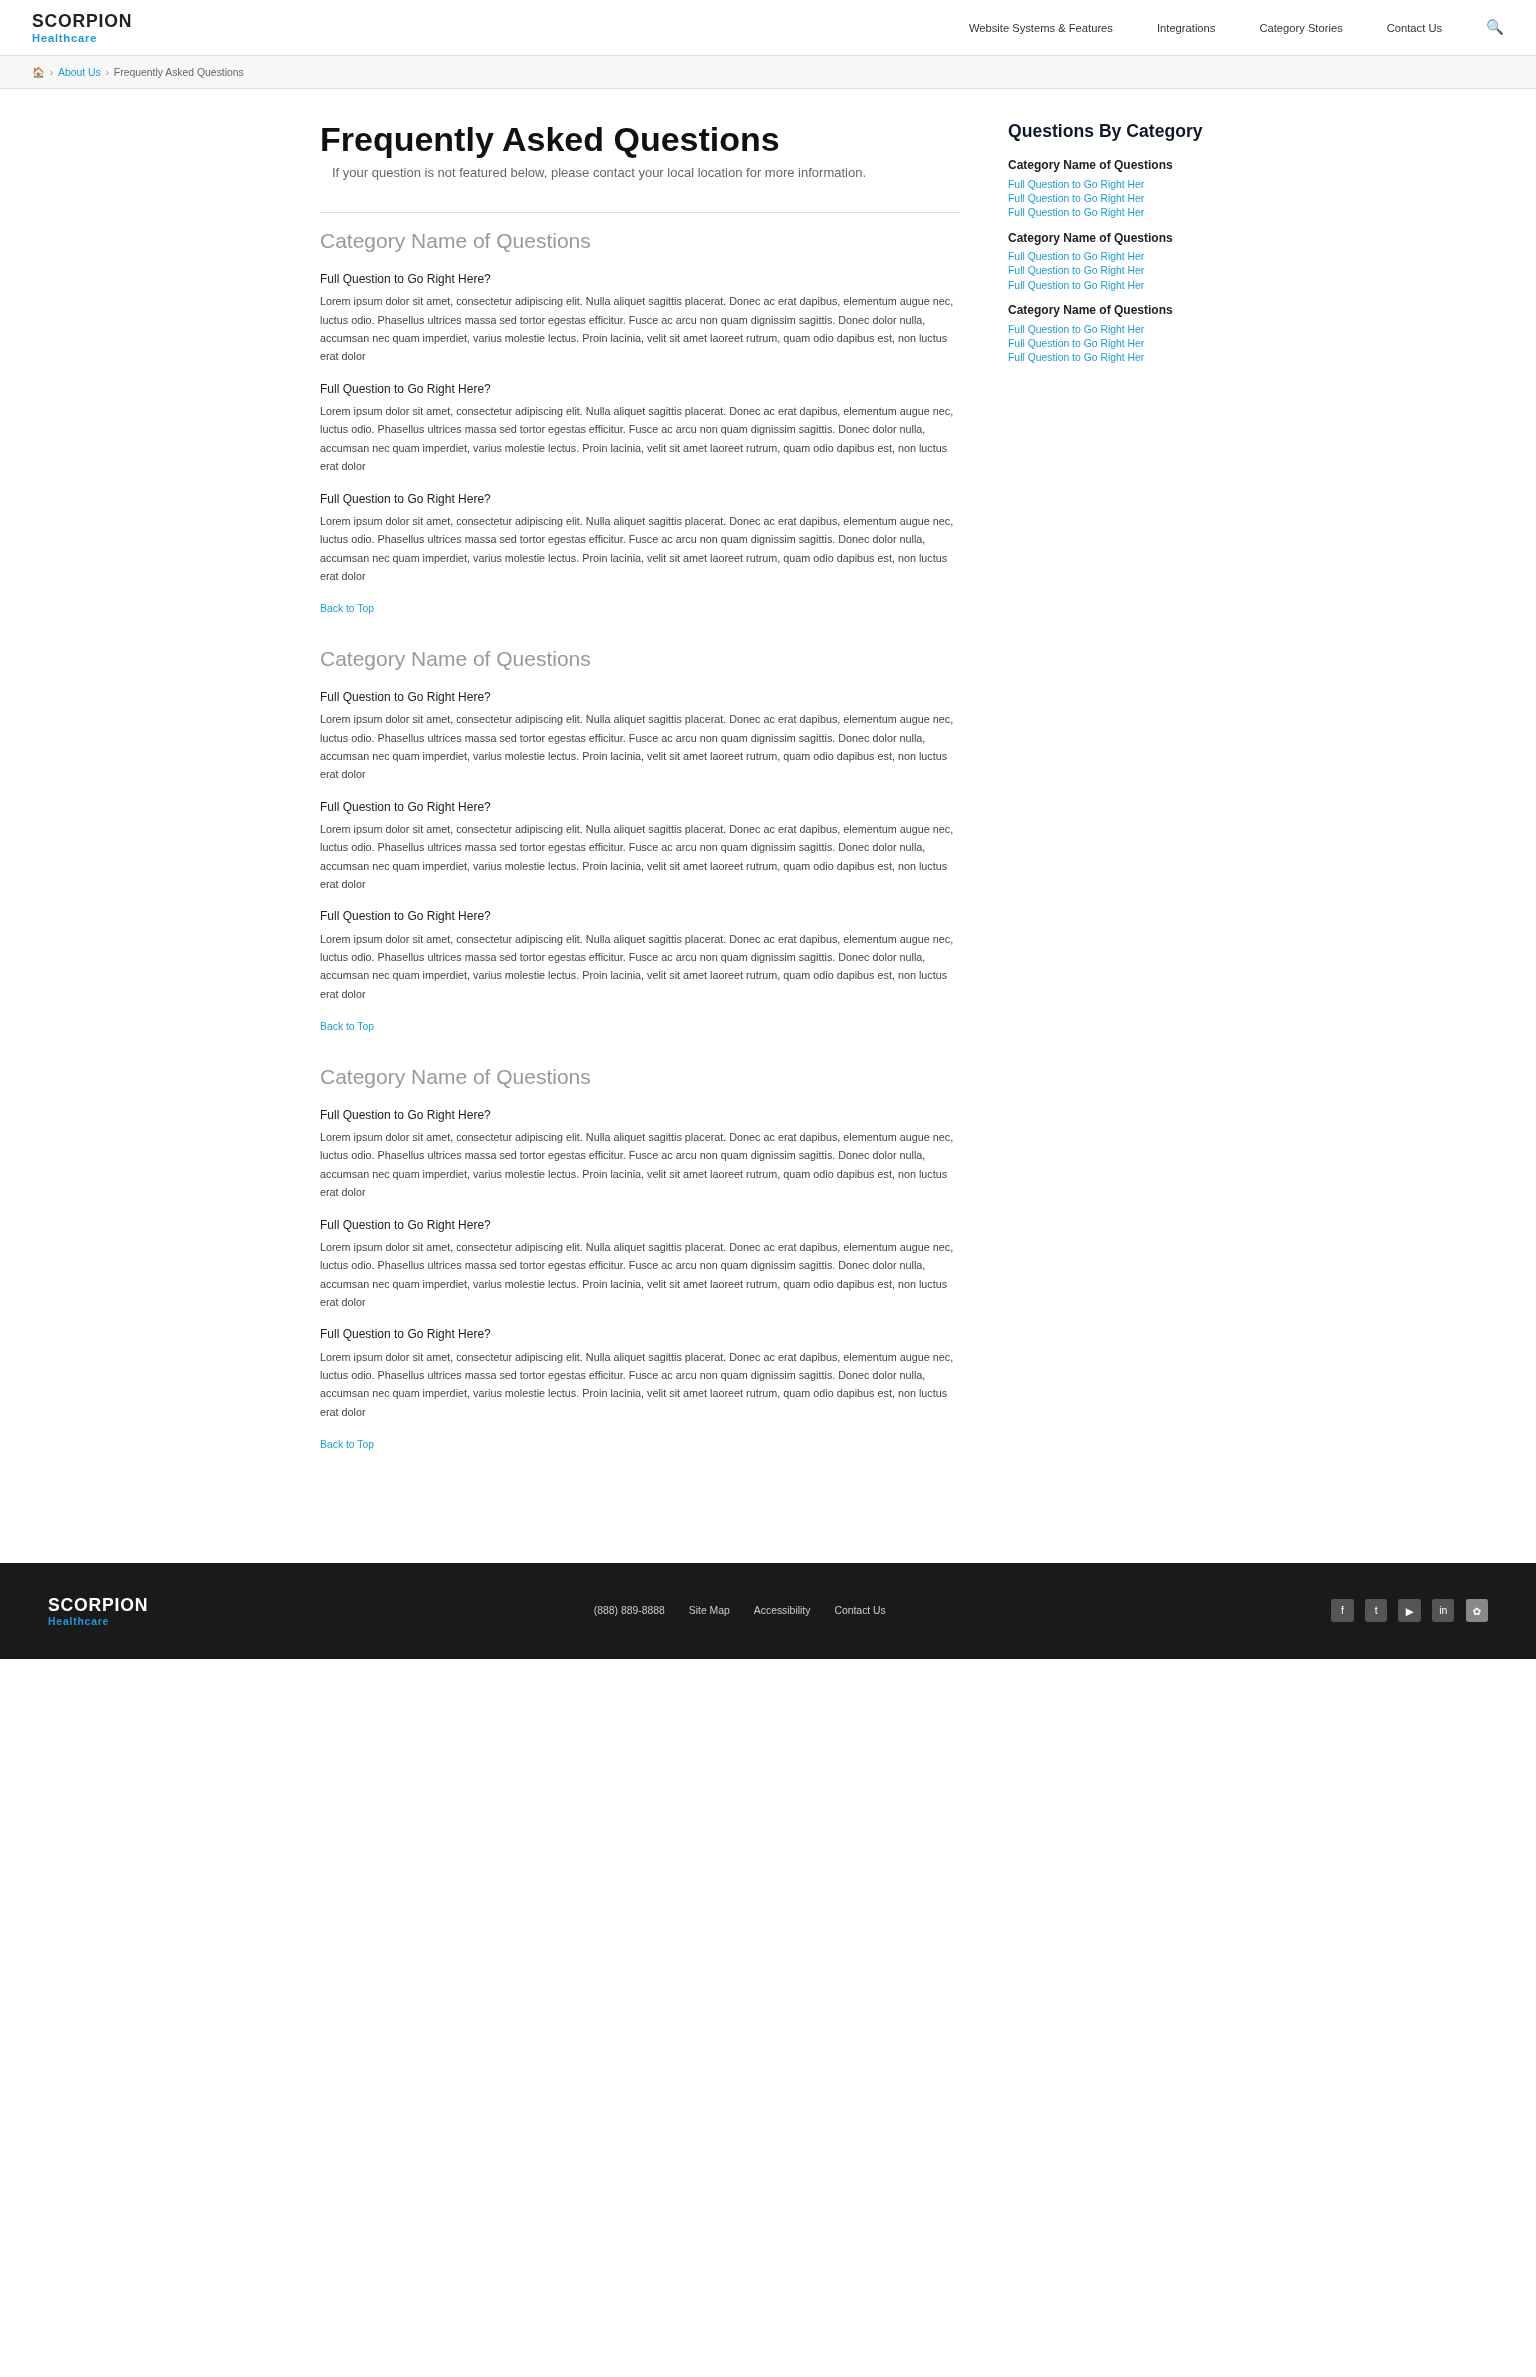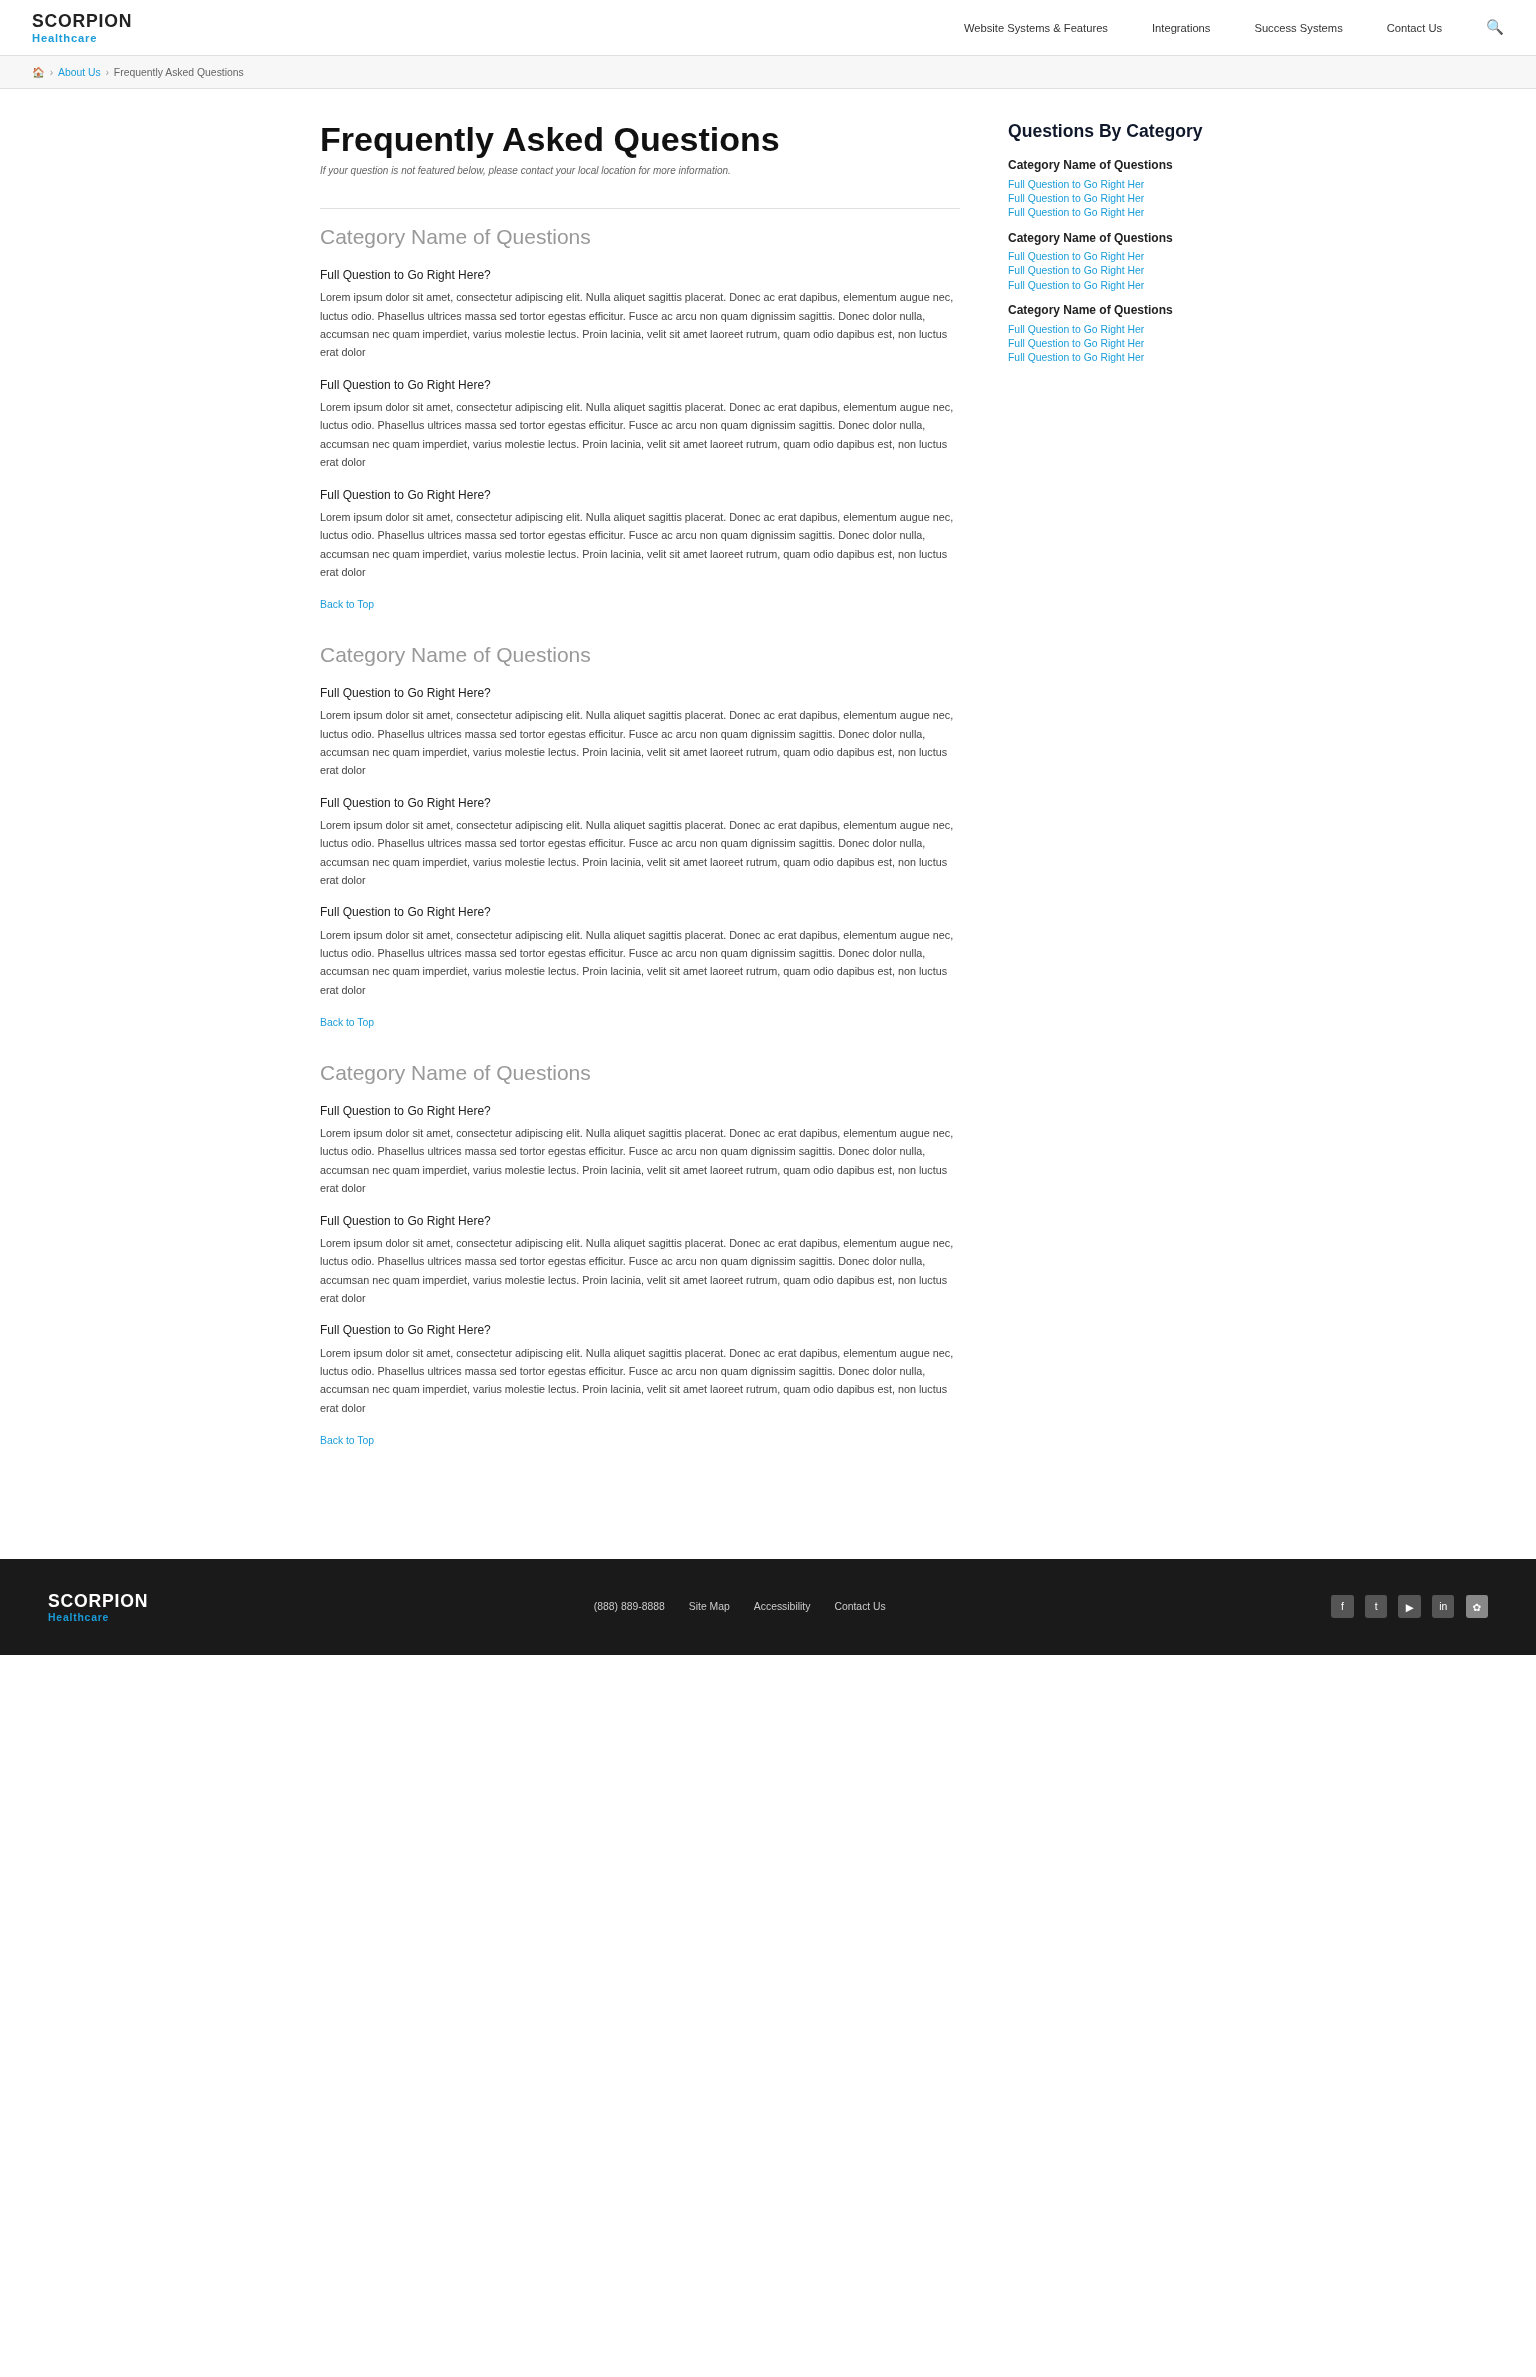"Success Systems" a.nav-item { text: Success Systems -> Category Stories }
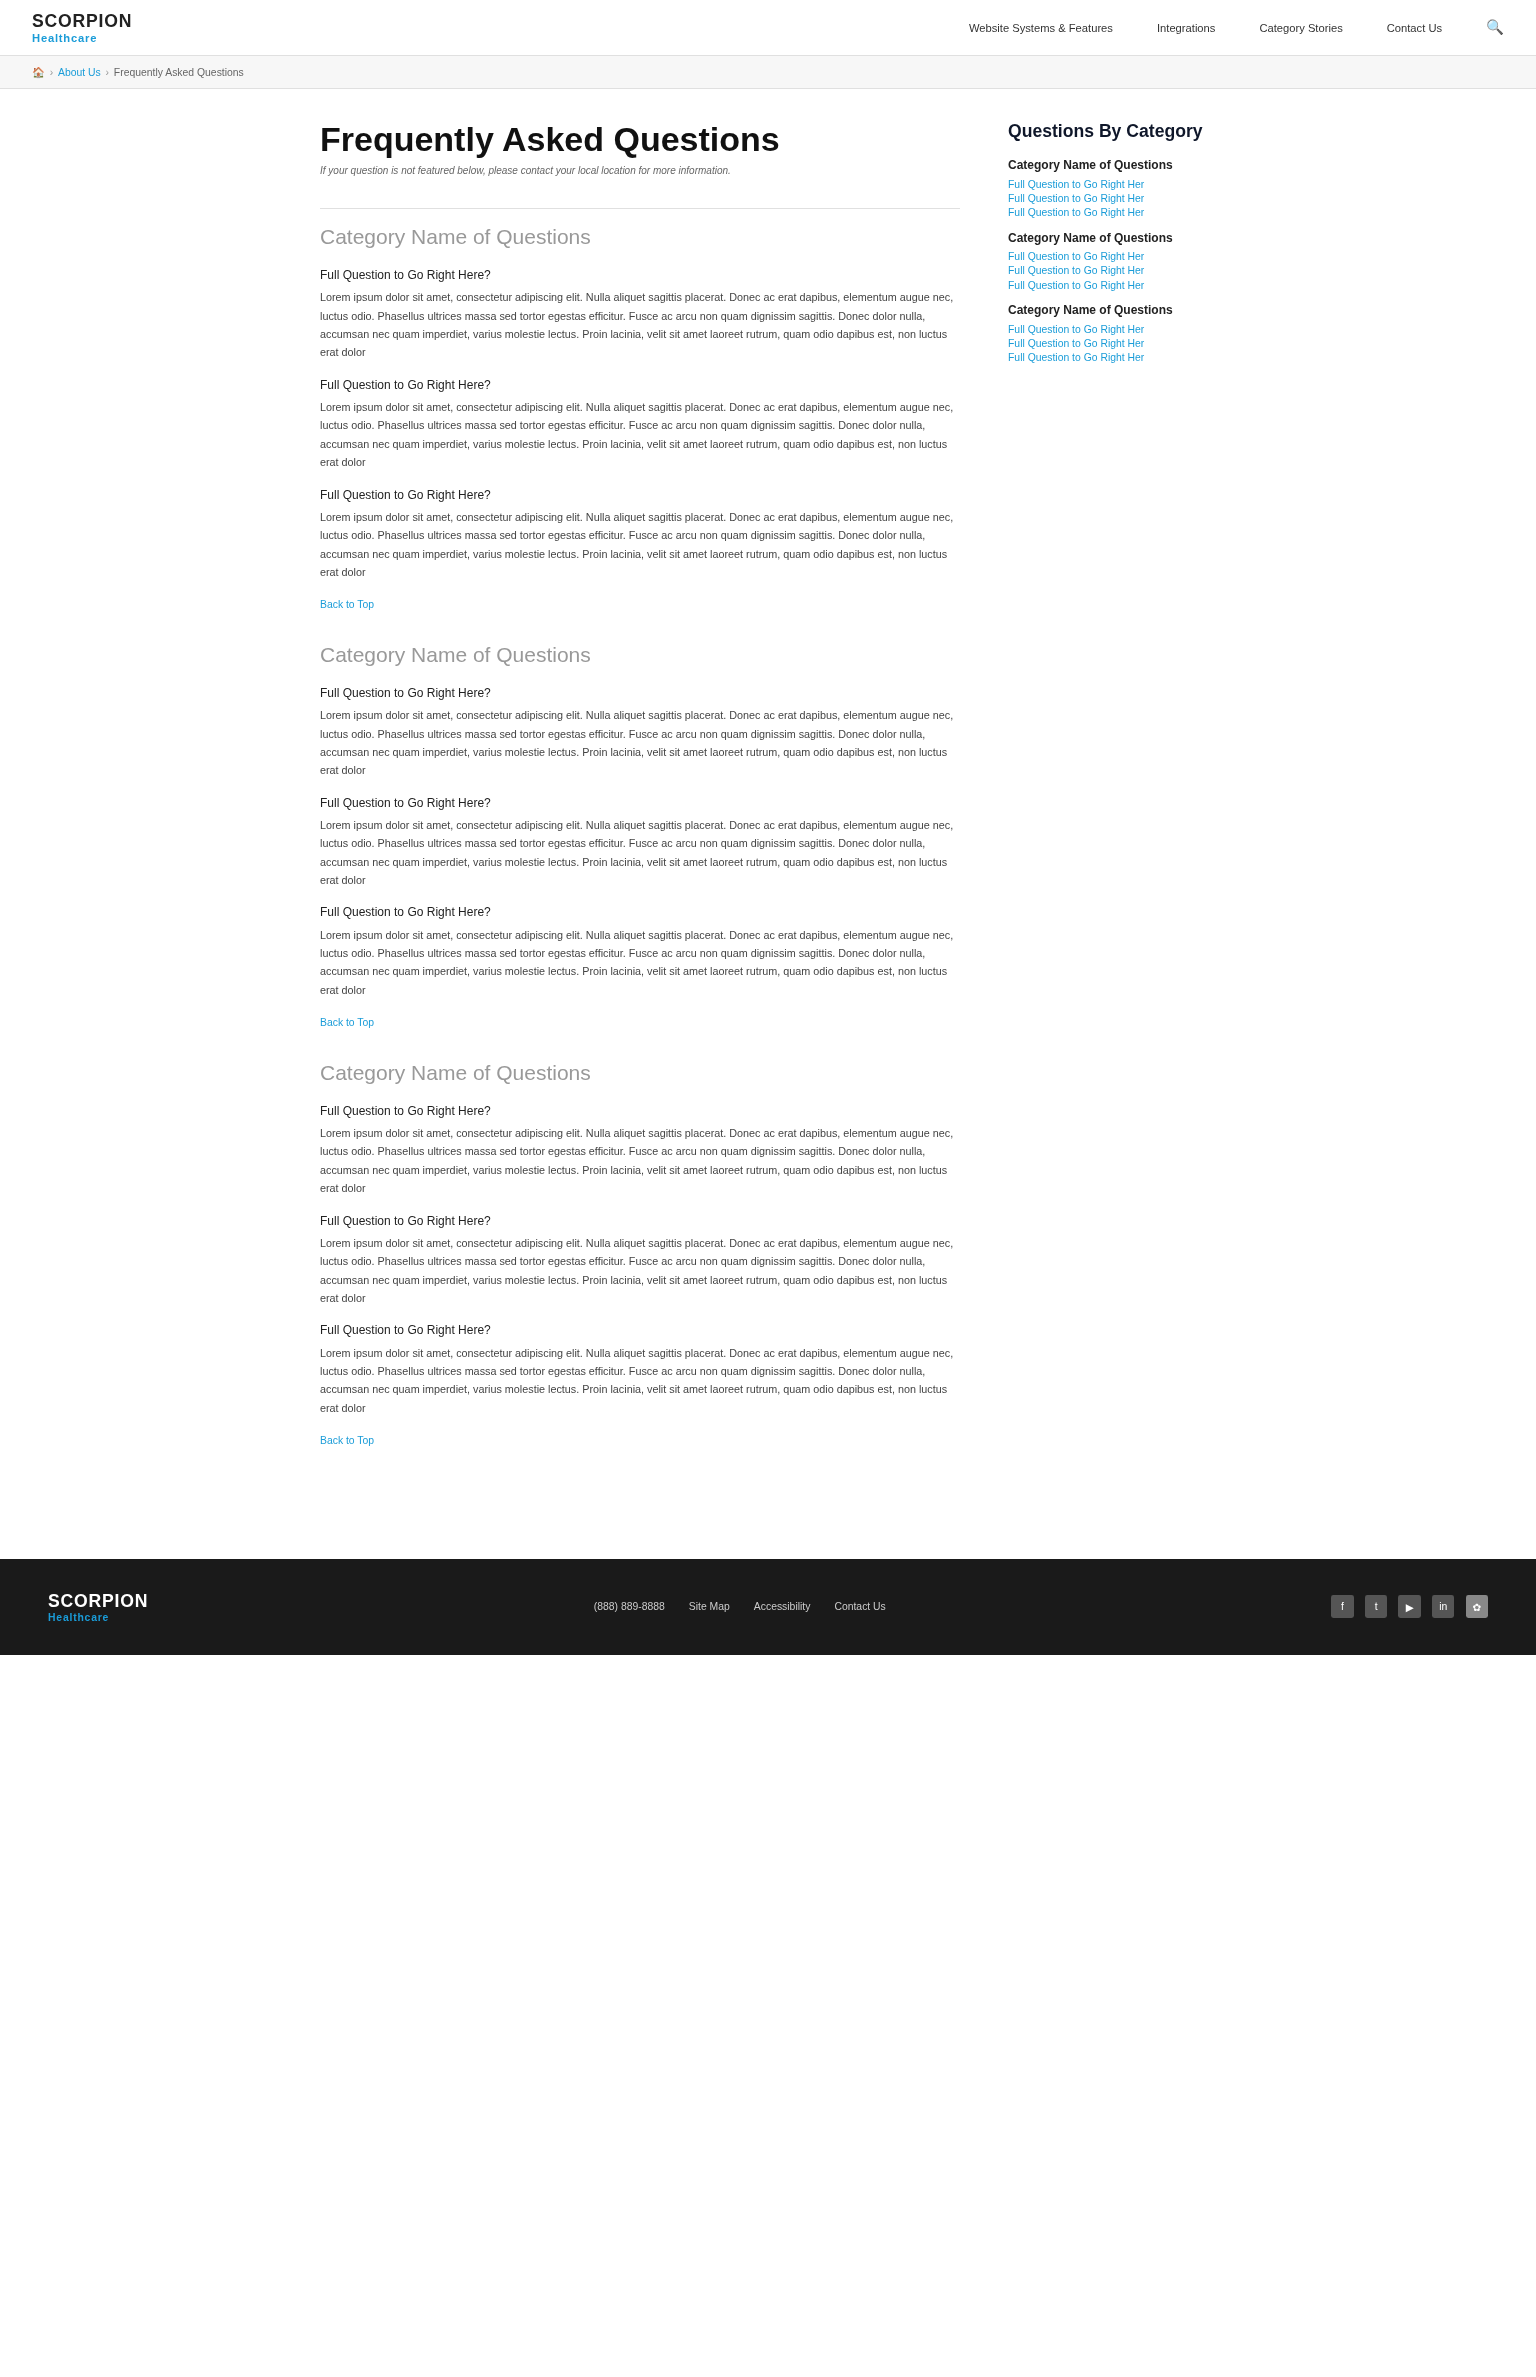"If your question is not" .page-subtitle { font-size: 10px -> 13px; font-style: italic -> none; margin-left: none -> 12px }
